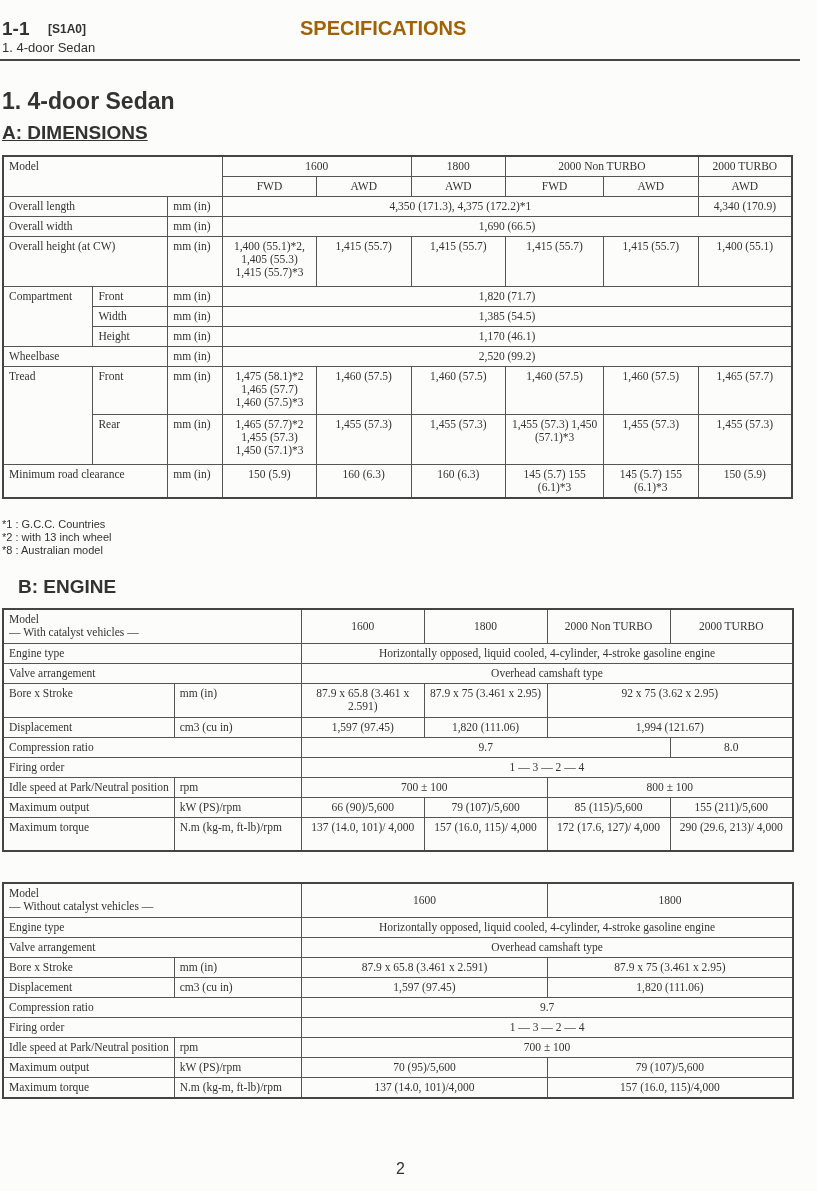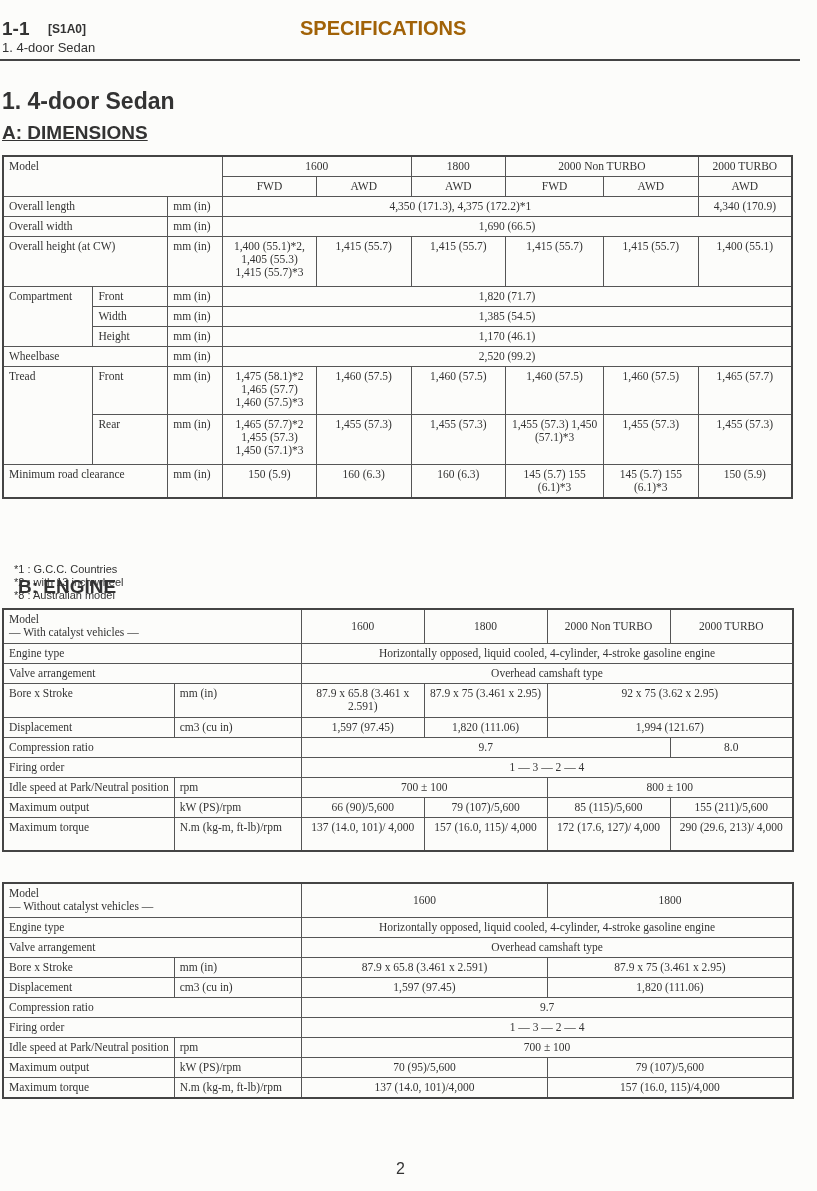"*1 : G.C.C. Countries" .notes { left: 14px -> 2px; margin-top: 45px -> none }
